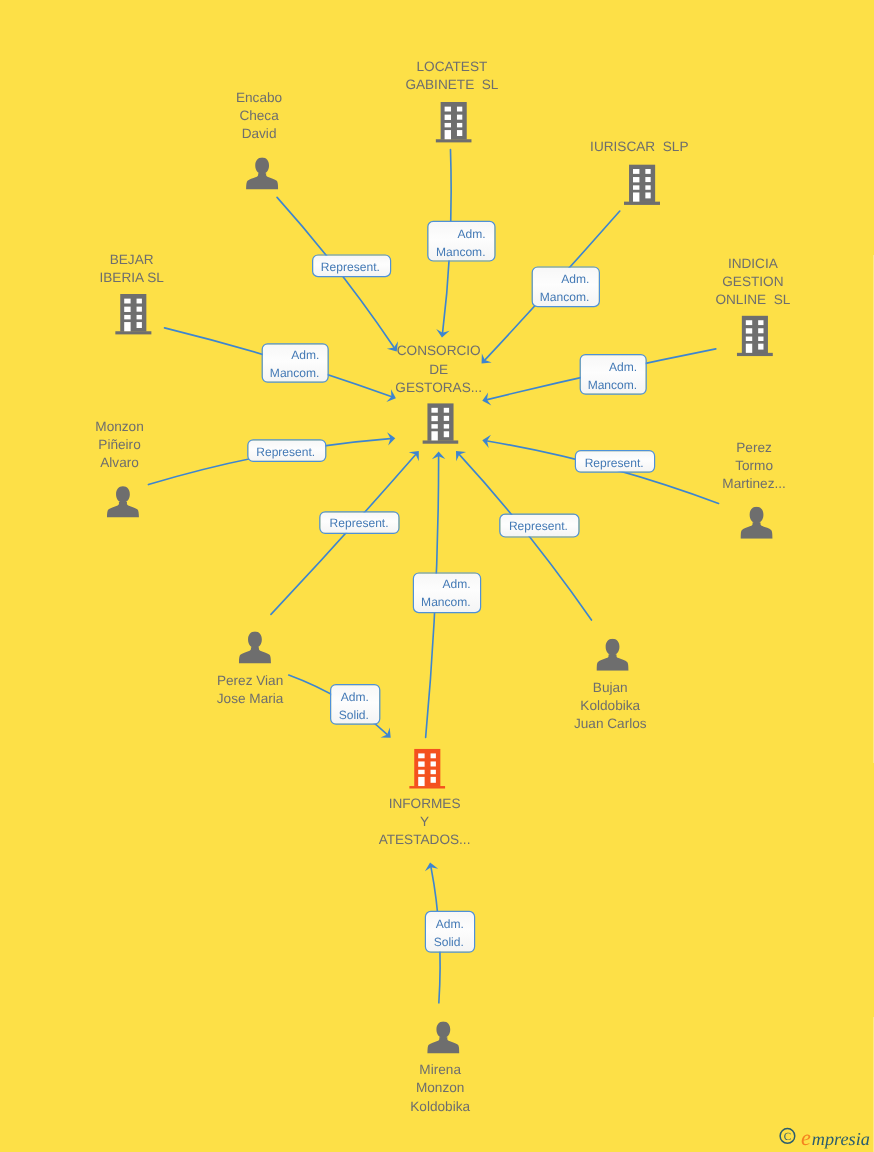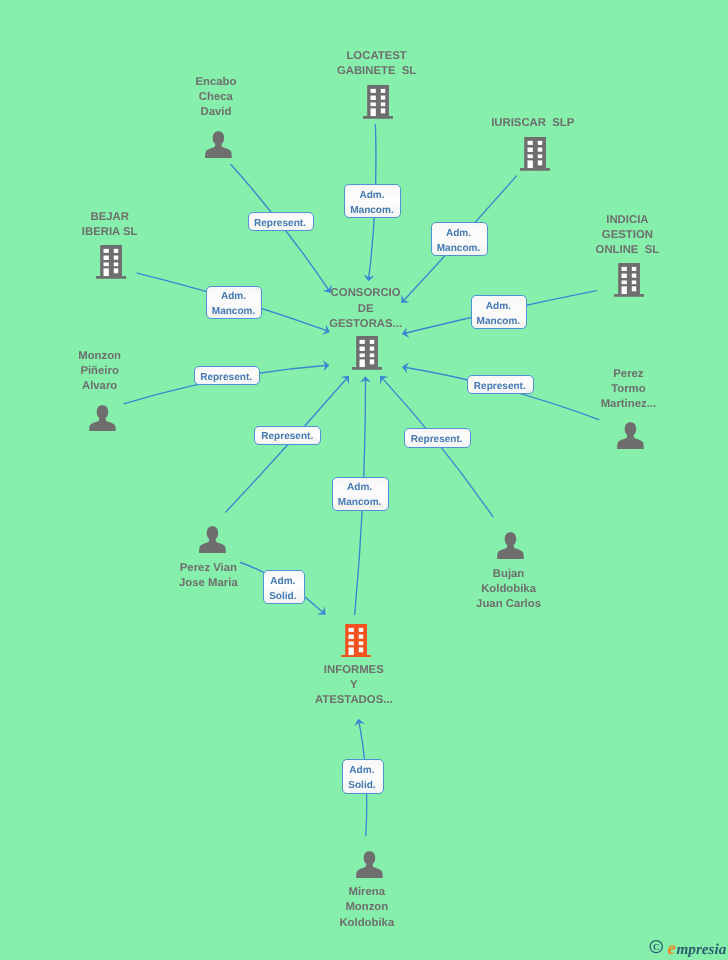"LOCATEST" #stage { background: #86efac -> #fde047; font-weight: bold -> none }
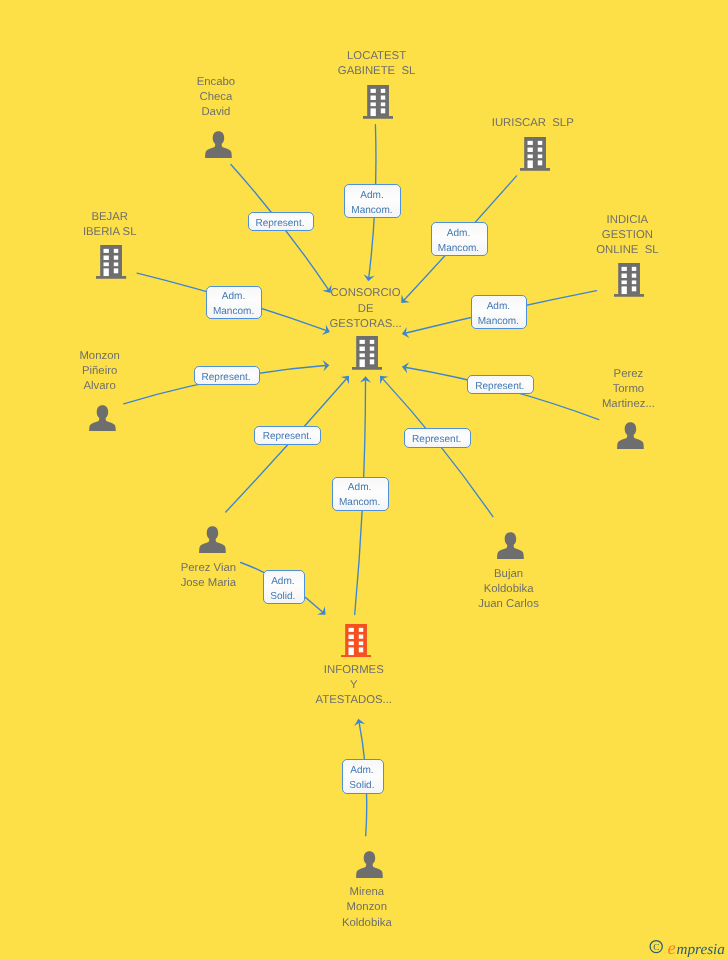"Adm." .elabel { margin-left: none -> 12px; text-align: center -> right }
